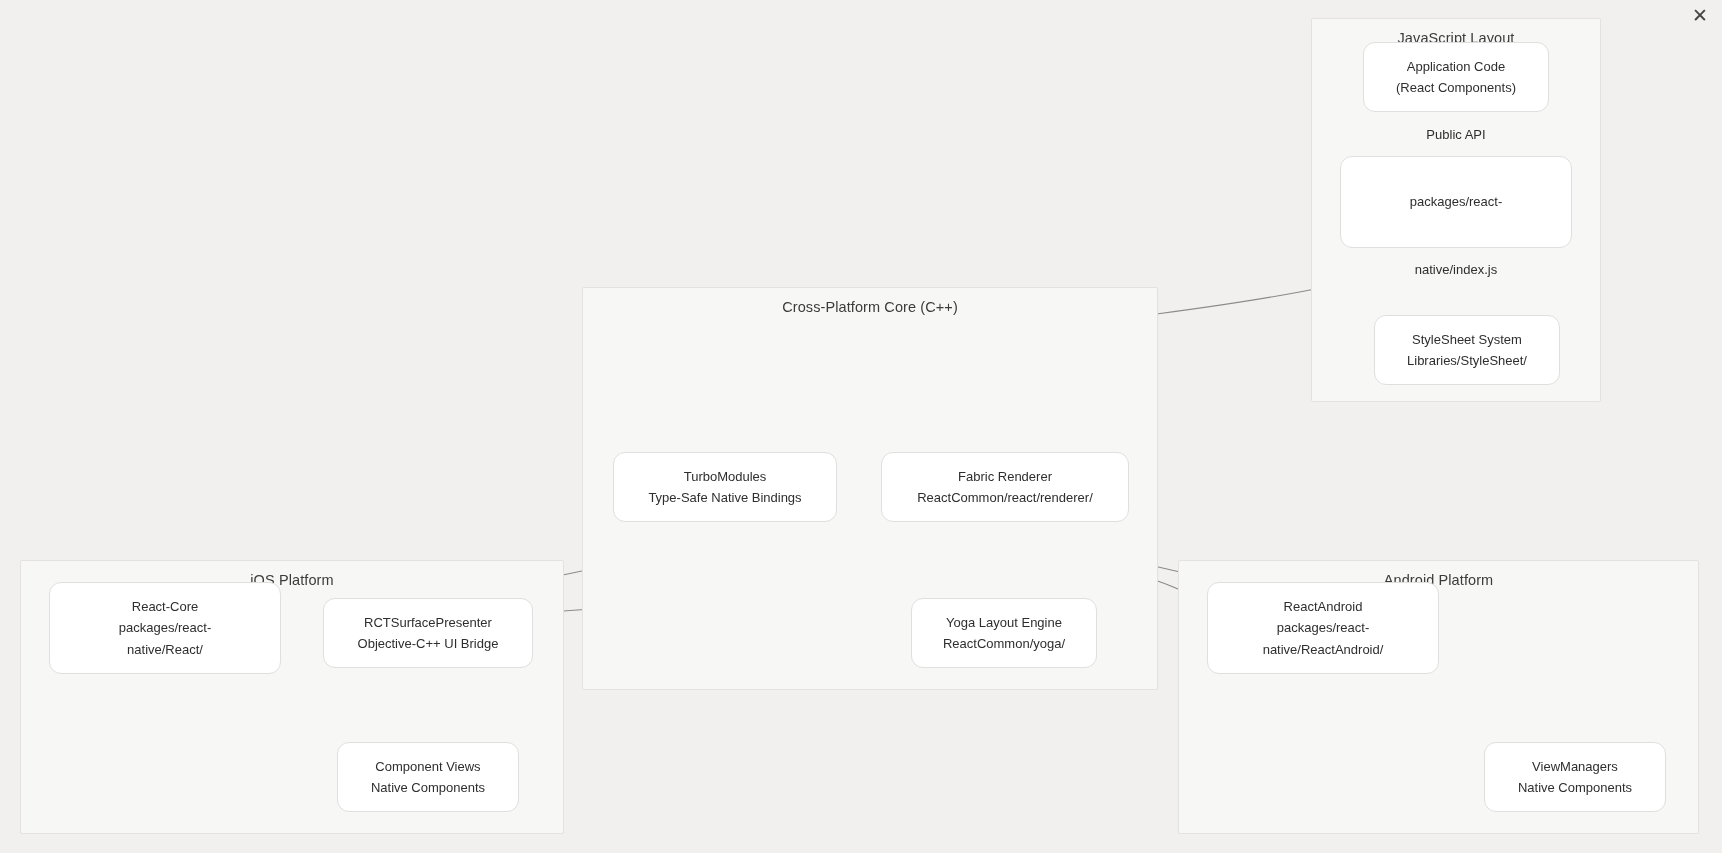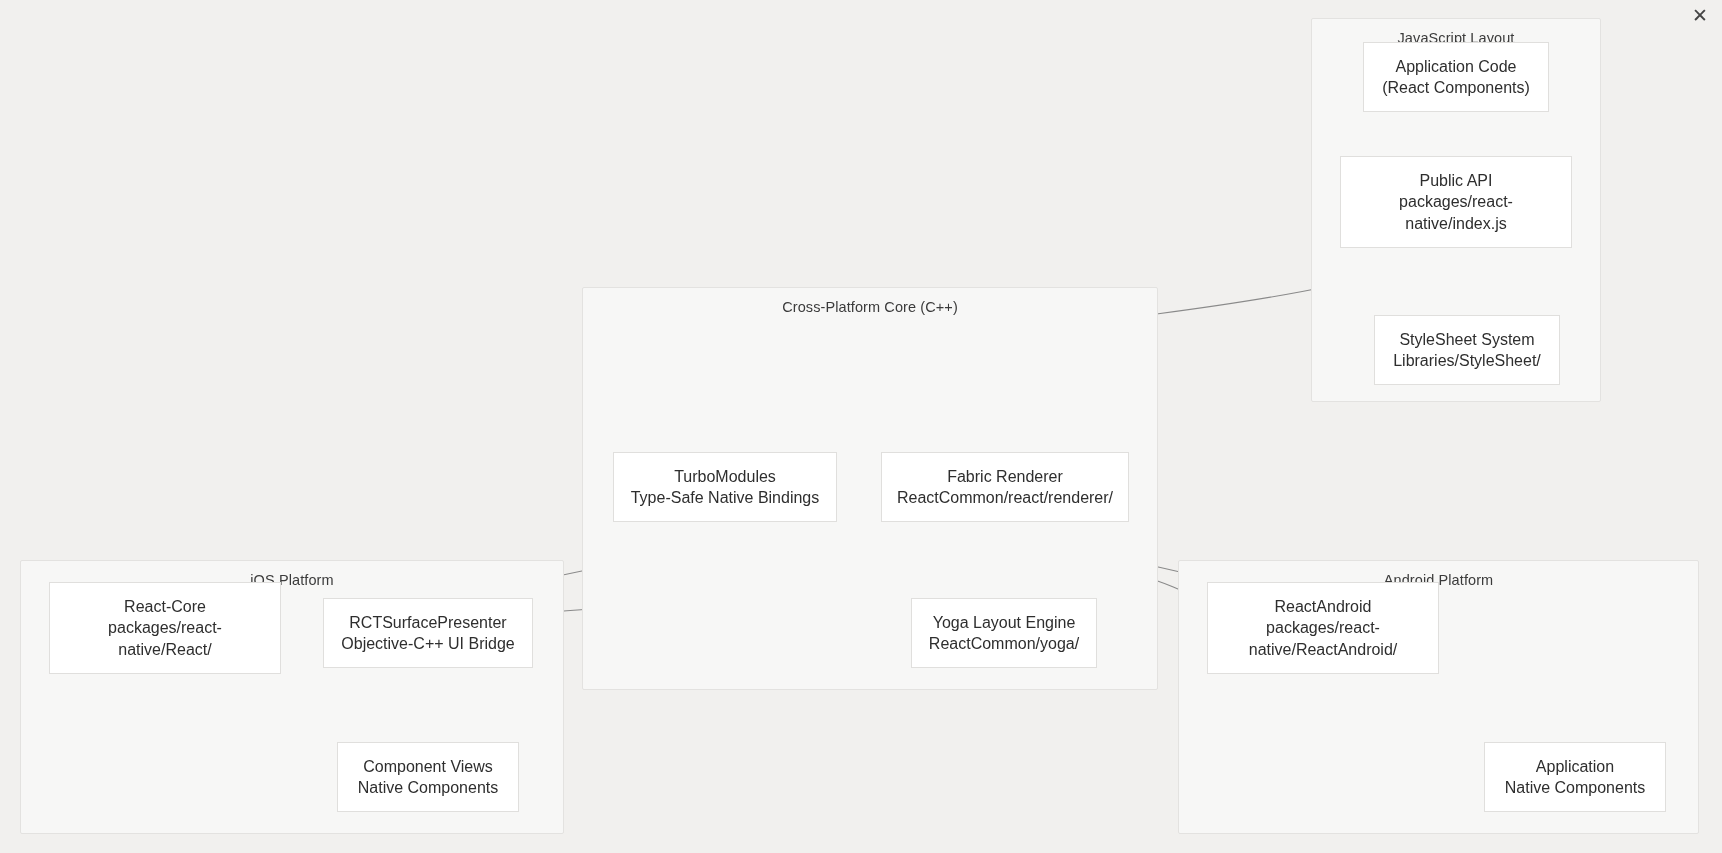"Application Code" .node { border-radius: 0 -> 12px; font-size: 16px -> 13px }
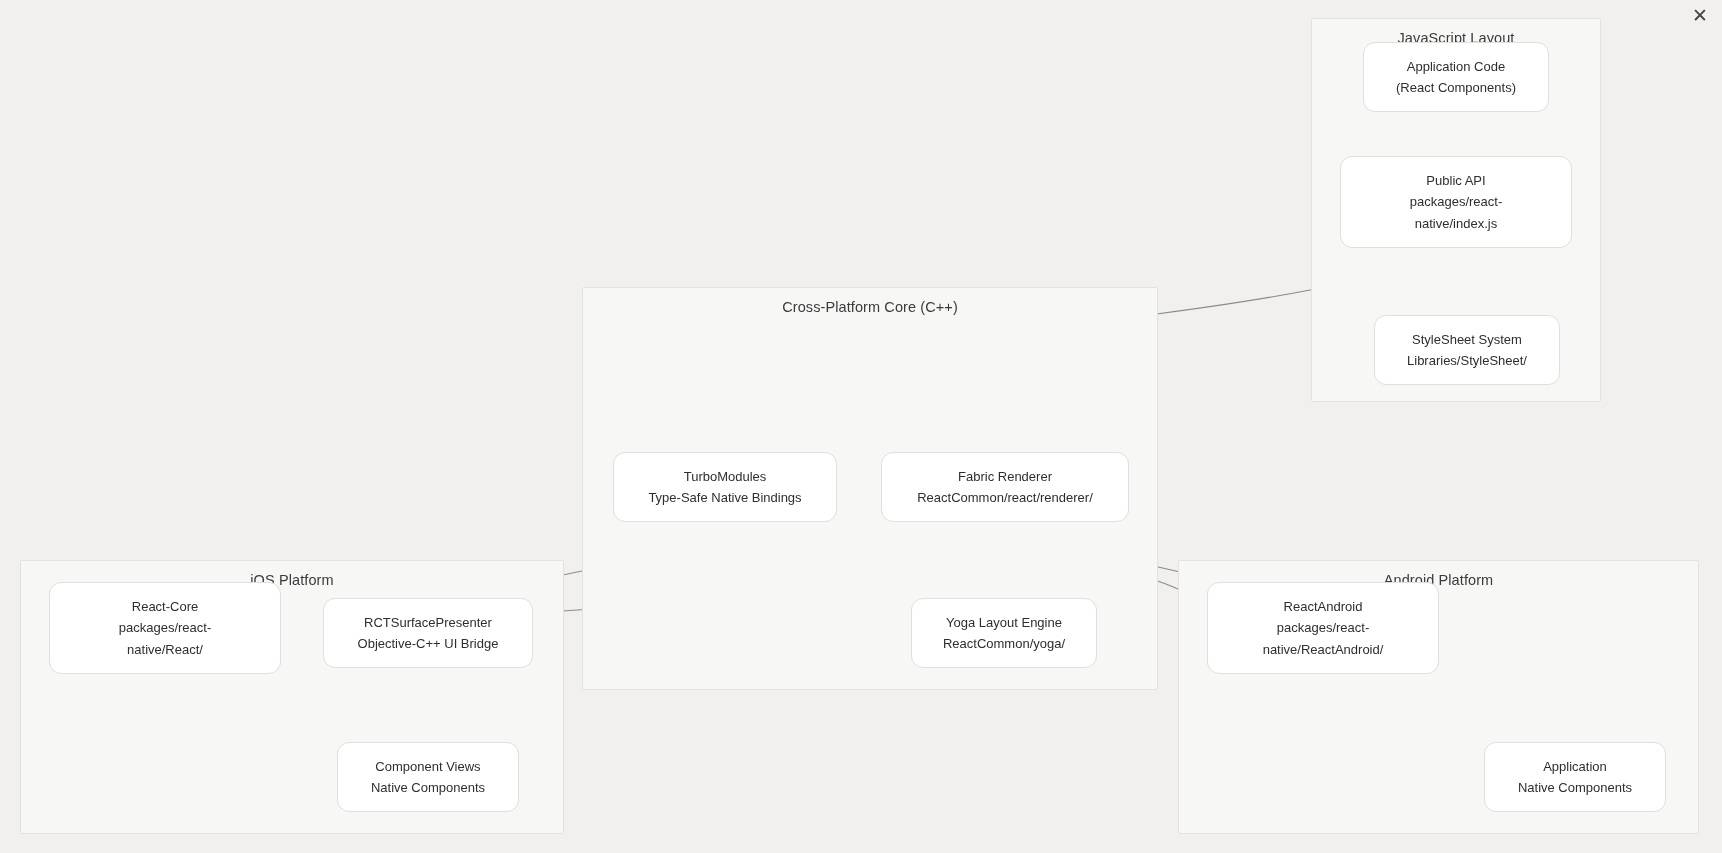"Public API" div.node { gap: none -> 46px }
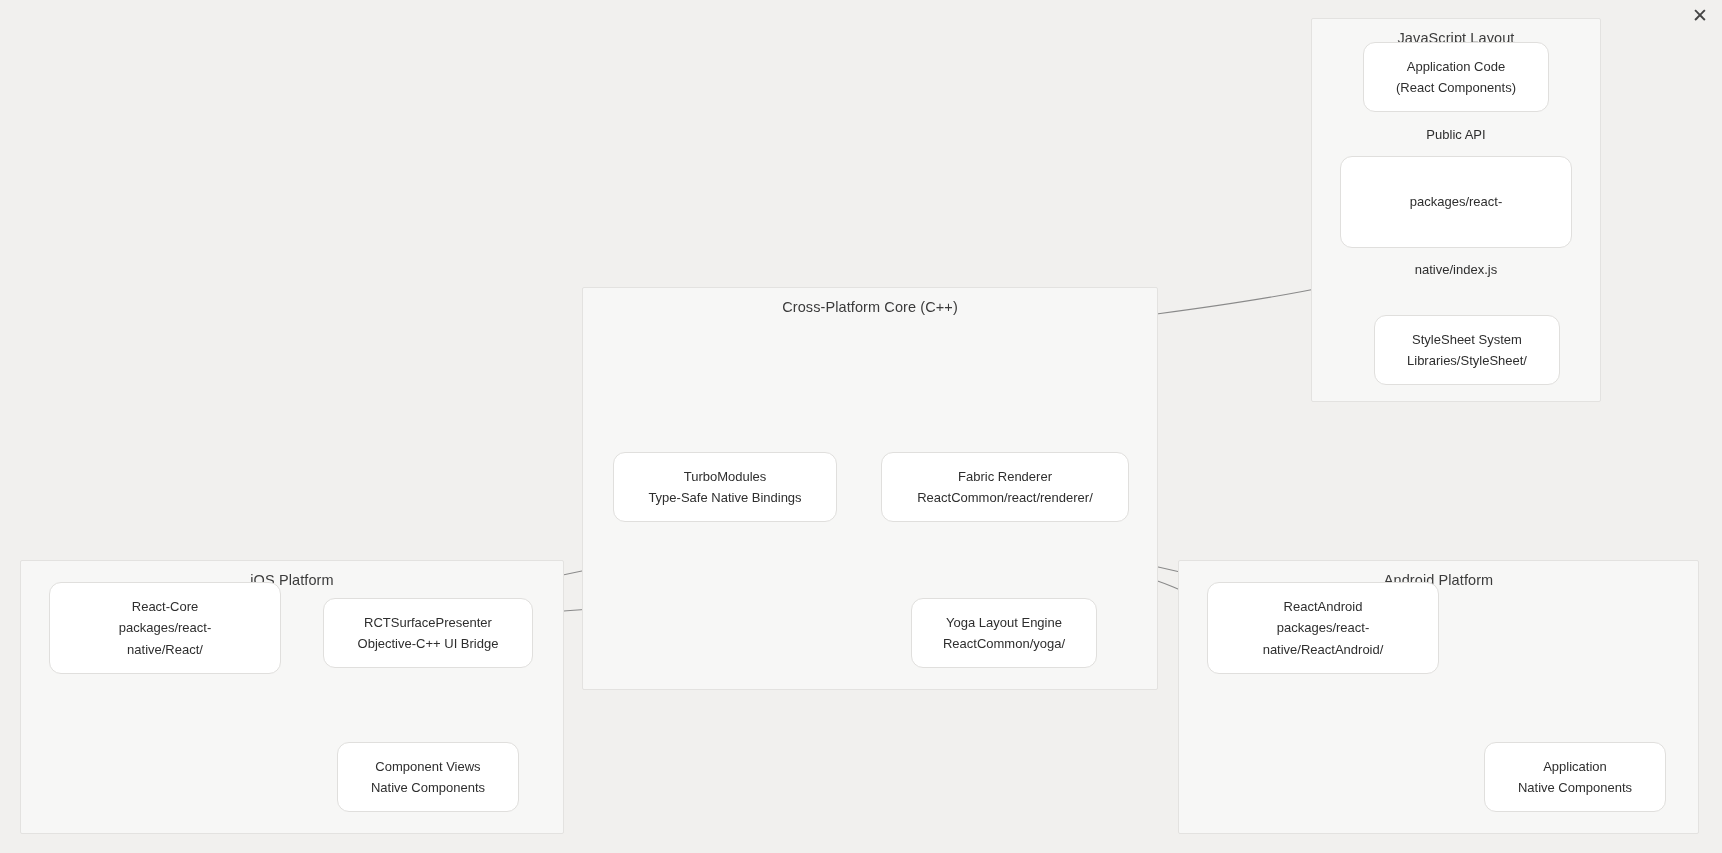"Application" span.ln { text: Application -> ViewManagers }
